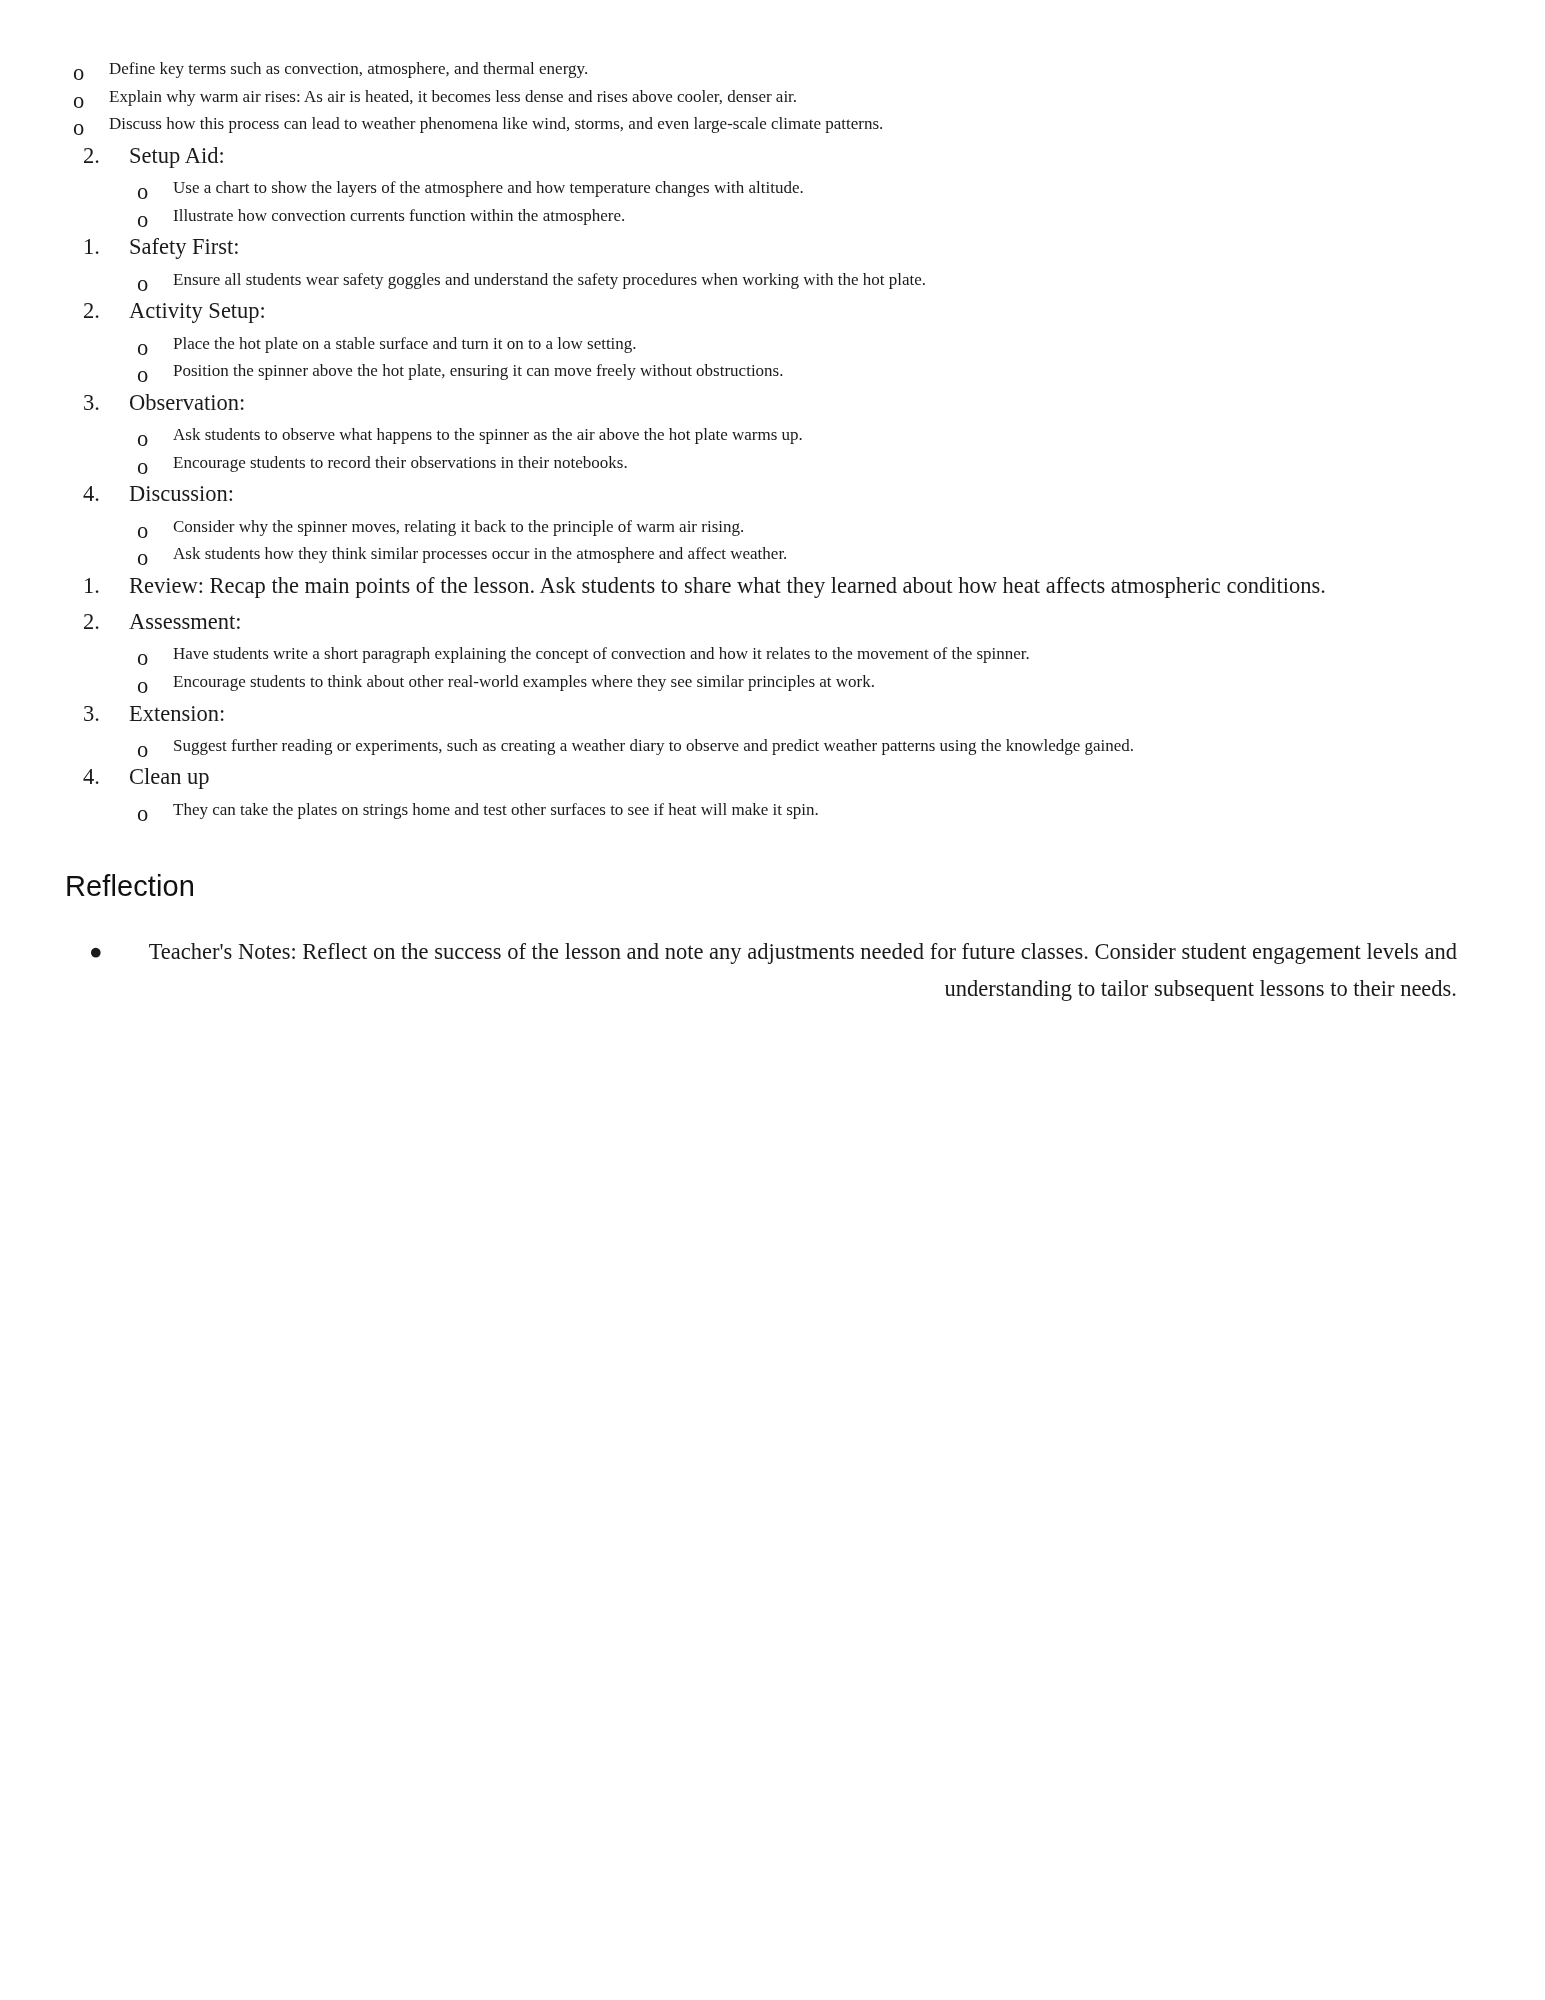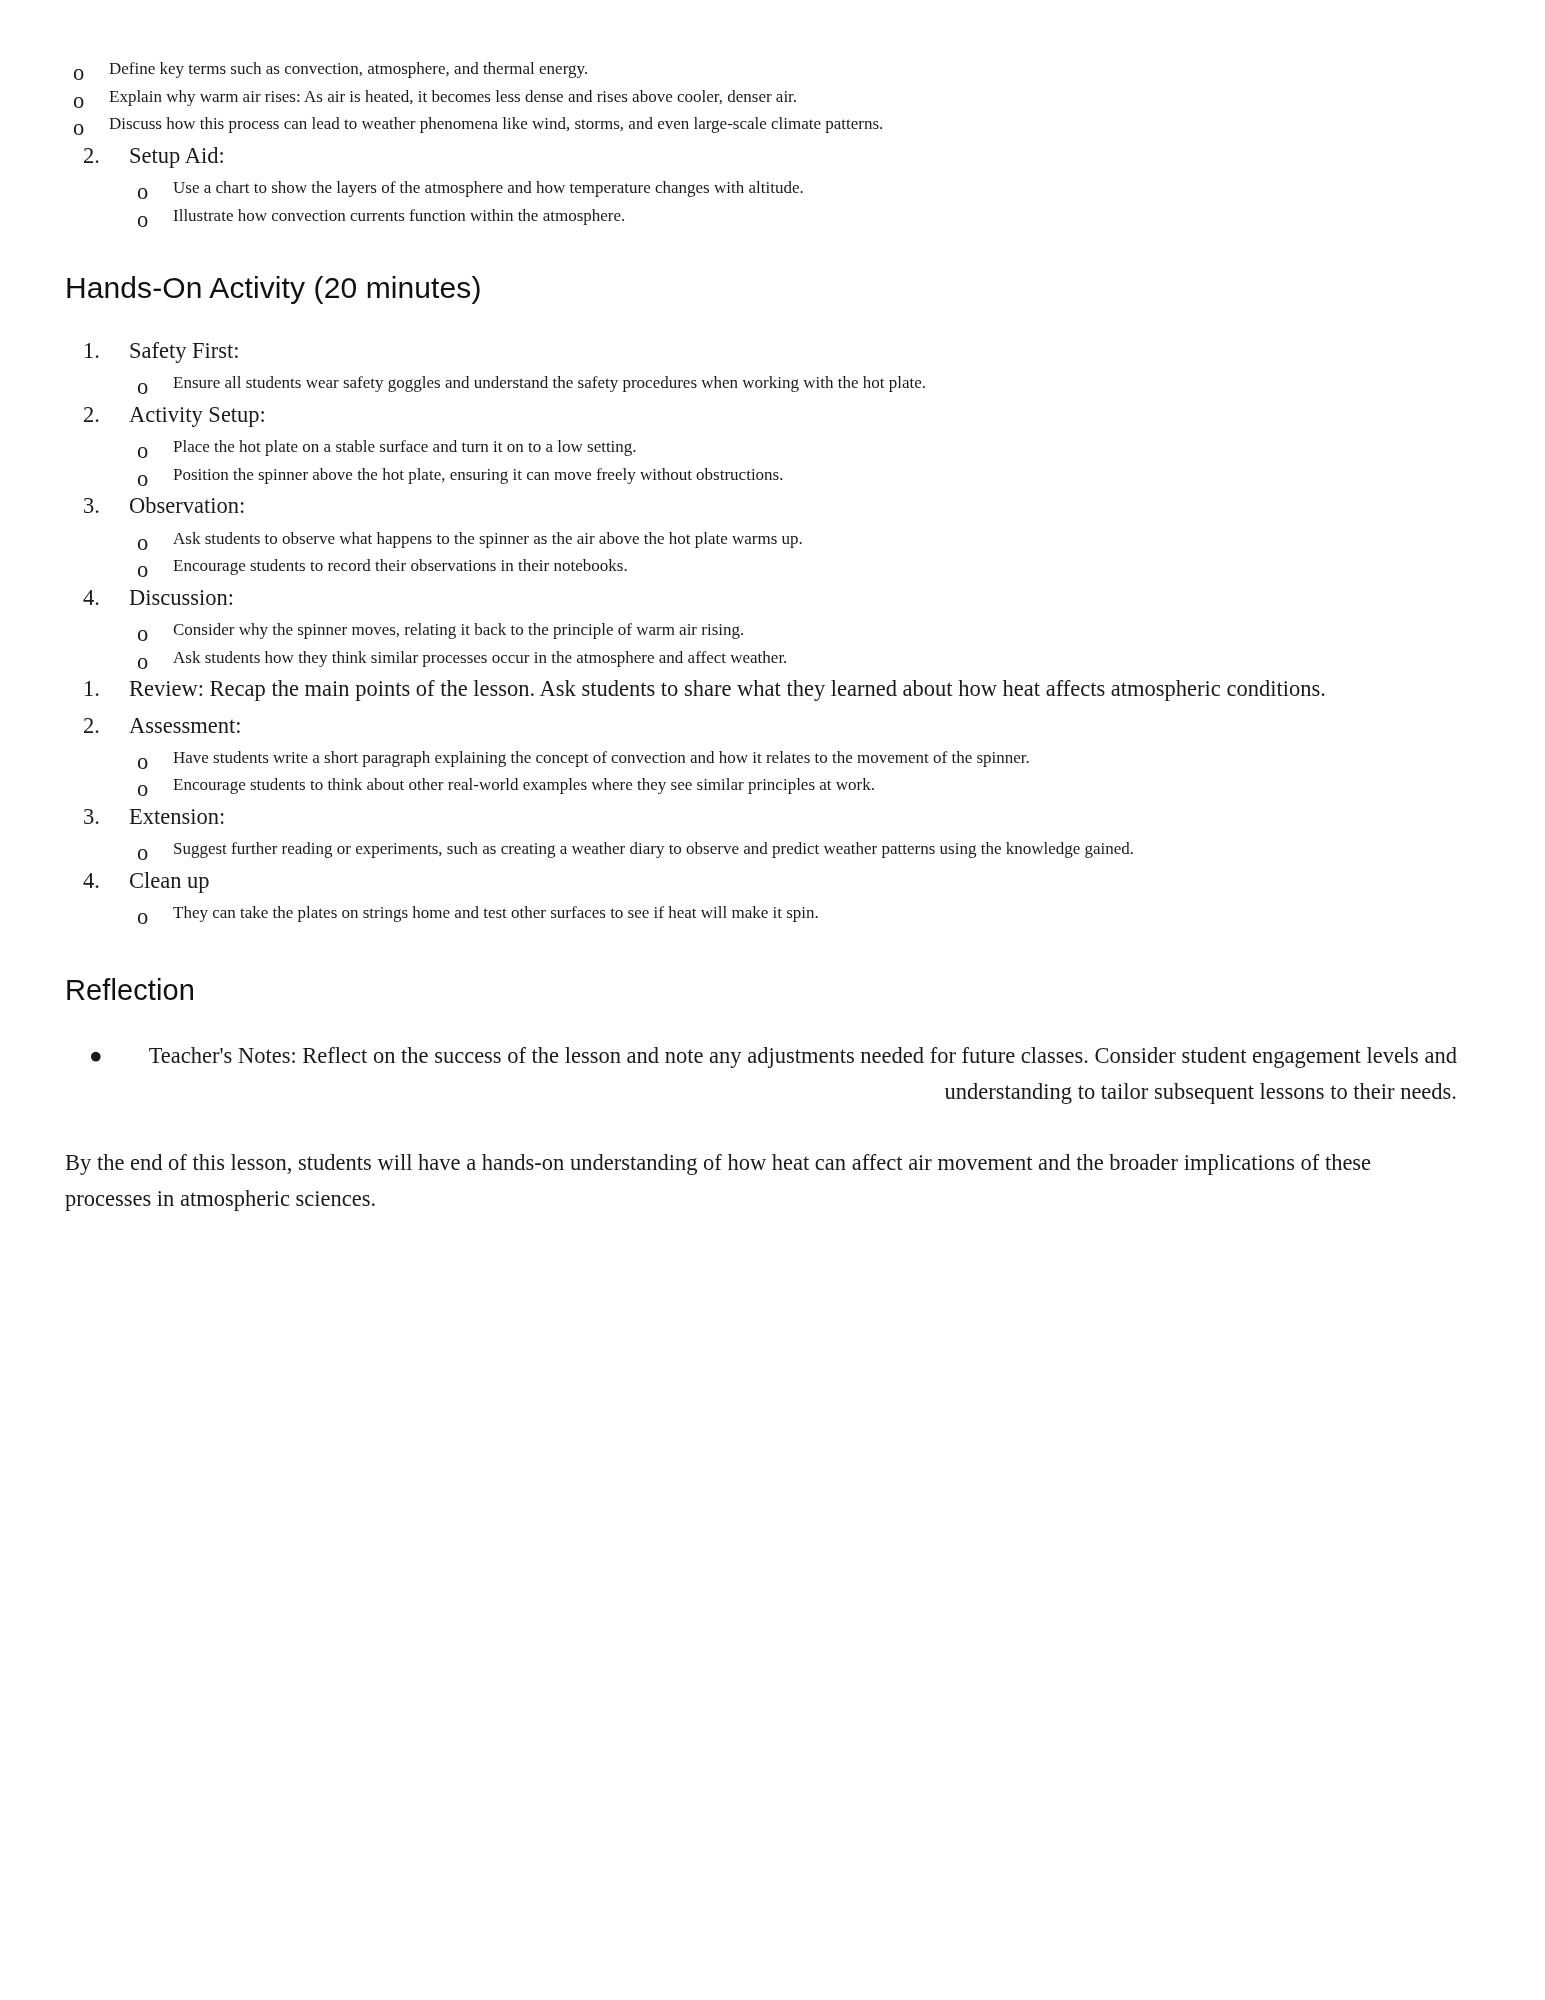"Hands-On Activity (20 minutes)" h2.section-h2 { html: <h2>Hands-On Activity (20 minutes)</h2> -> none }
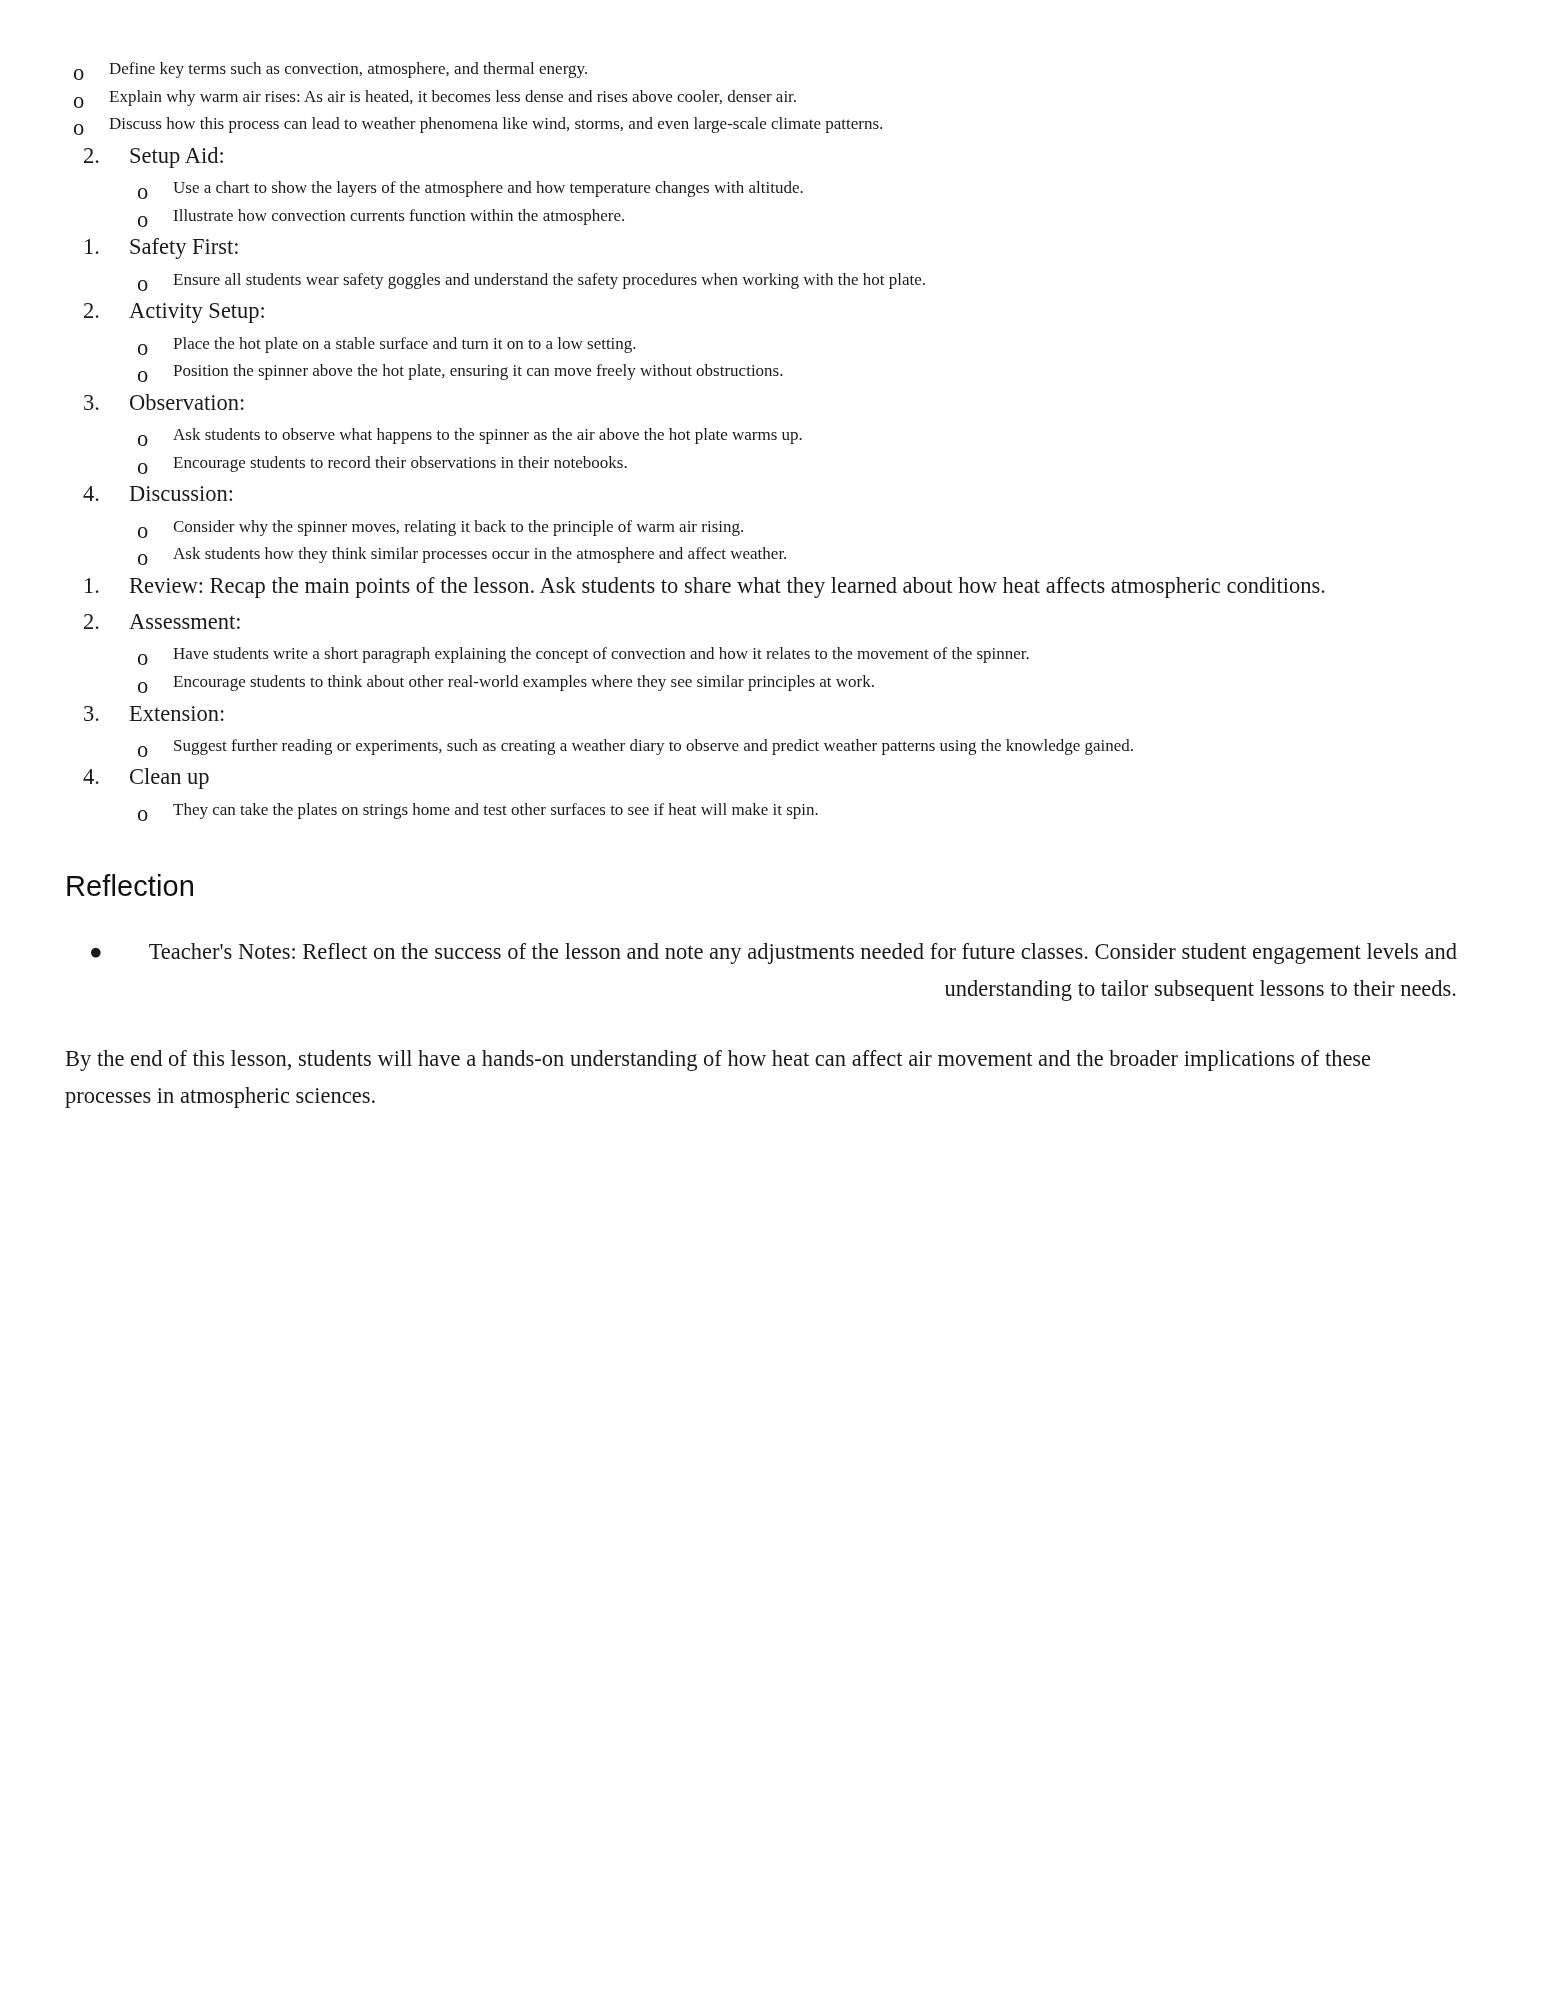"By the end of this" p.body-para { html: <p>By the end of this lesson, students will have a hands-on understanding of how heat can affect air movement and the broader implications of these processes in atmospheric sciences.</p> -> none }
